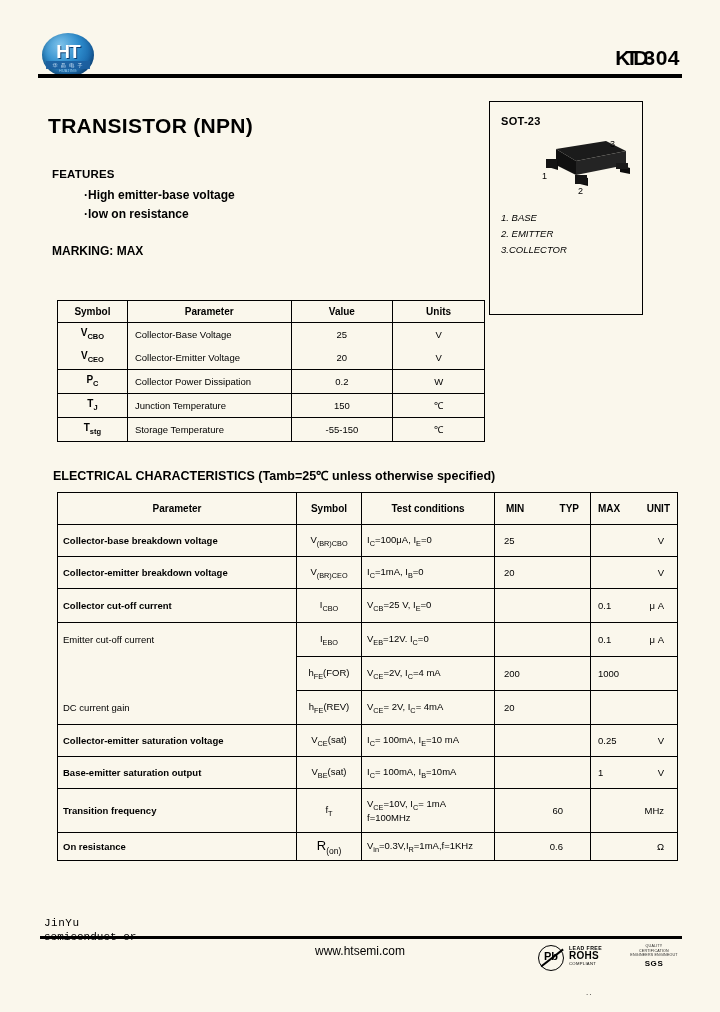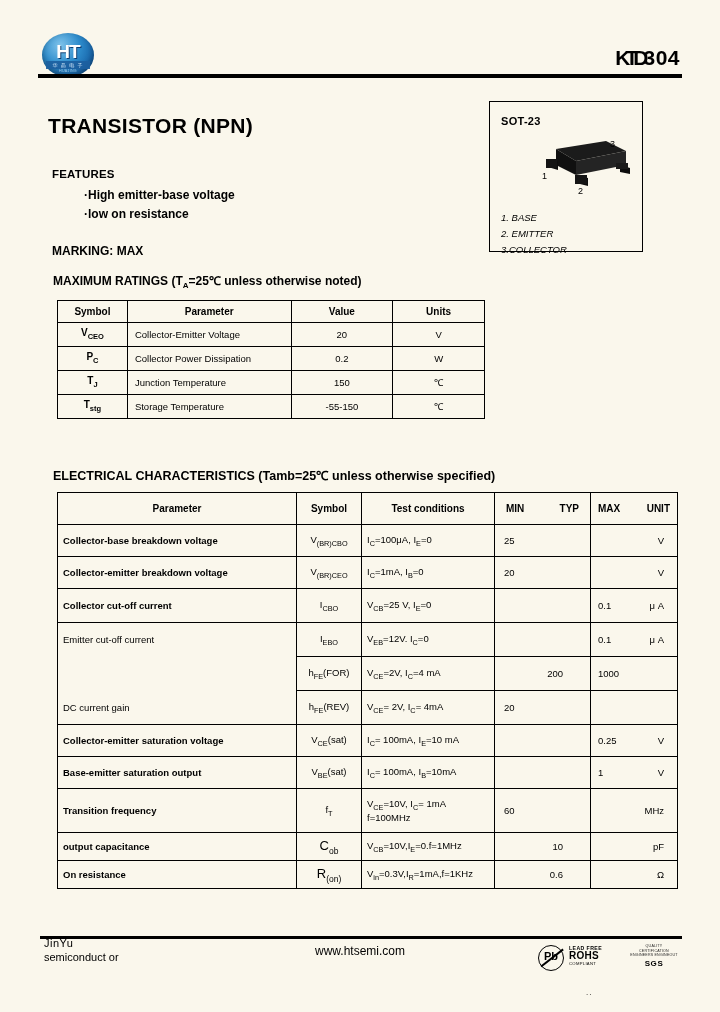"SOT-23" .pkgbox { height: 151px -> 214px }
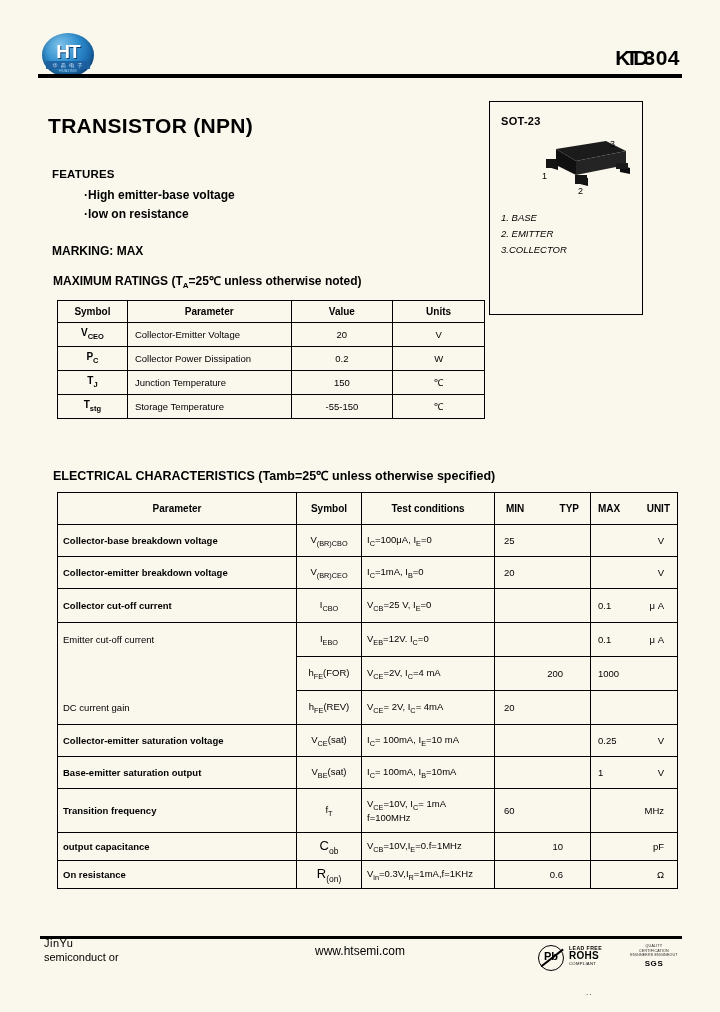"MAXIMUM RATINGS (TA=25℃ unless otherwise" div.maxrat-h { html: <div><span>MAXIMUM RATINGS (T</span><sub>A</sub><span>=25℃ unless otherwise noted)</span></div> -> none }
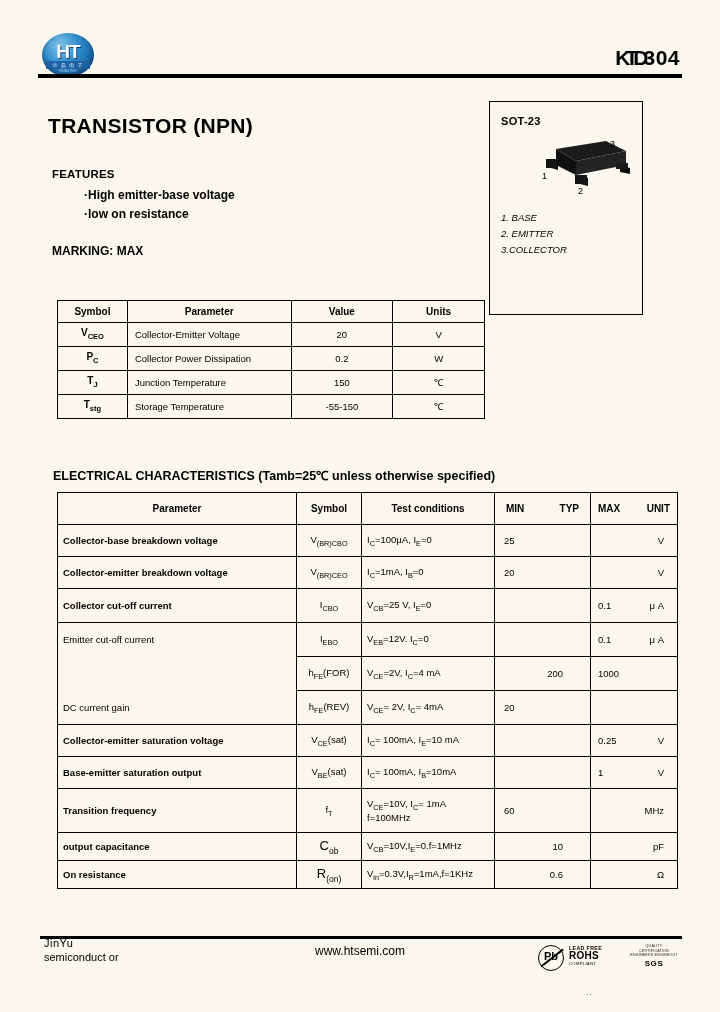"VCBO" tr.nb { html: none -> <tr> <td><span>V</span><sub>CBO</sub></td> <td>Collector-Base Voltage</td> <td>25</td> <td>V</td> </tr> }
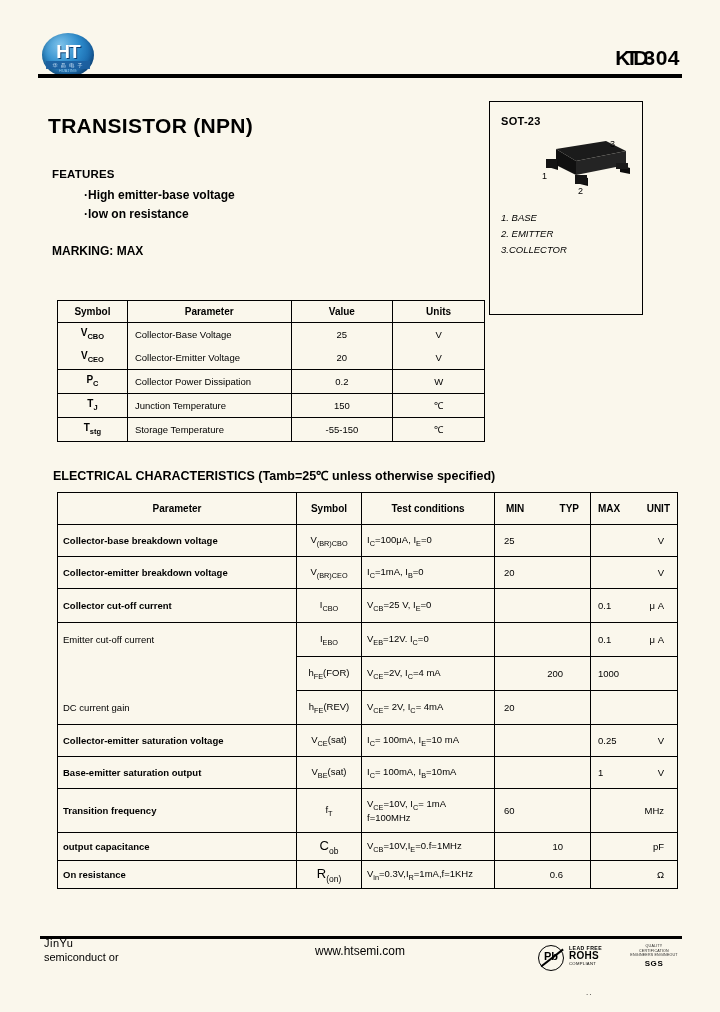"200" div { justify-content: flex-end -> space-between }
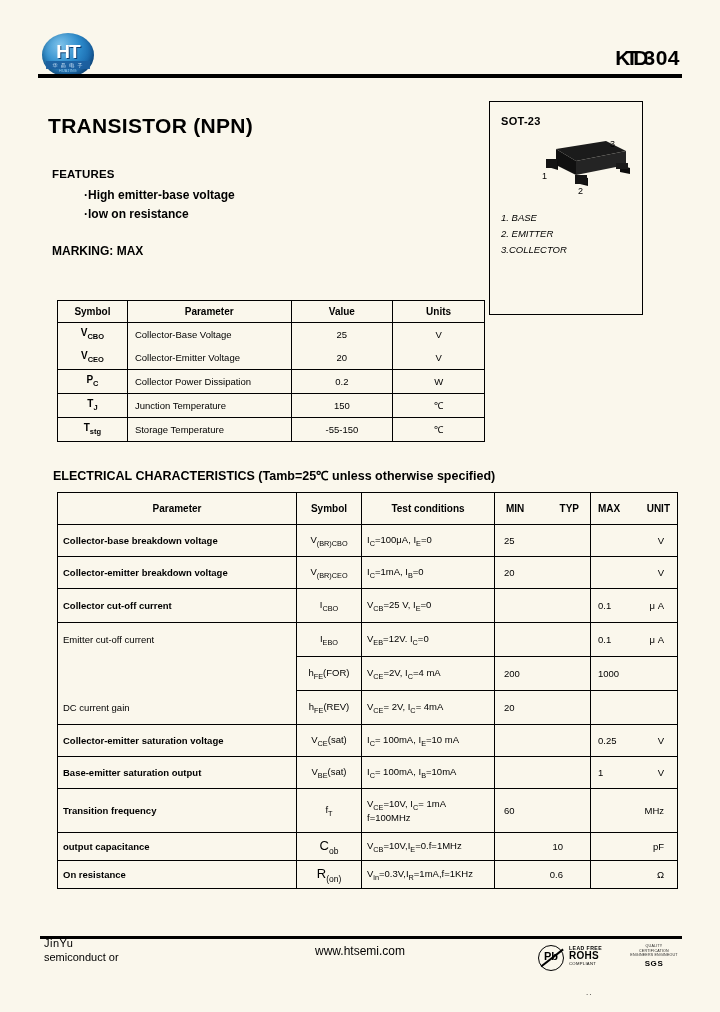"60" div { justify-content: flex-start -> flex-end }
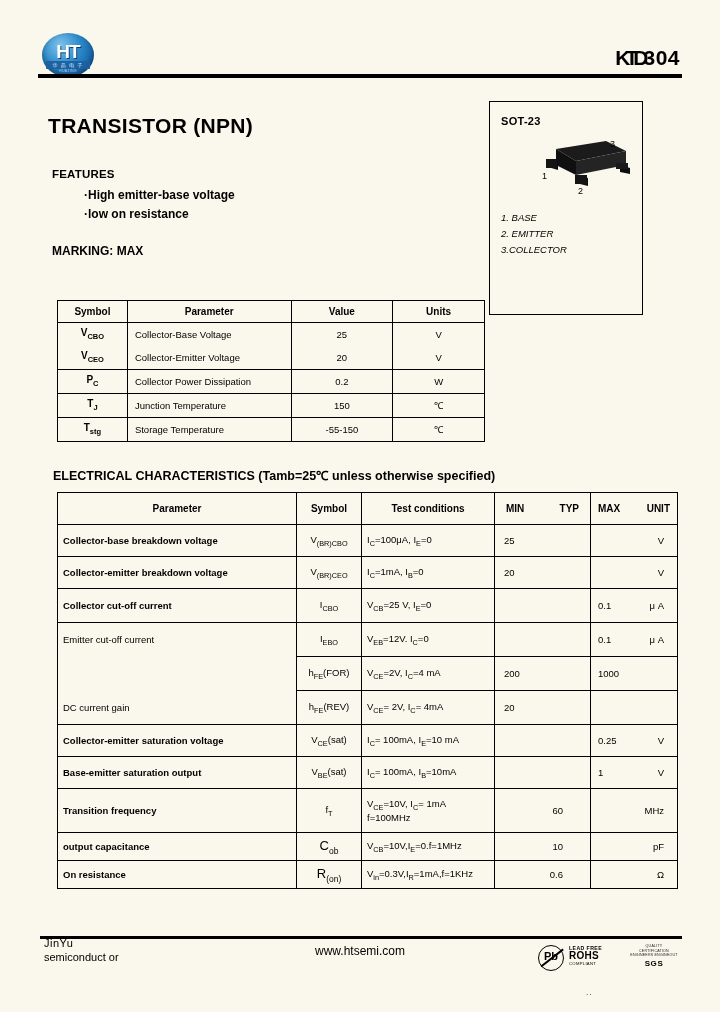"output capacitance" tr { html: <tr> <td>output capacitance</td> <td><span>C</span><sub>ob</sub></td> <td>V<sub>CB</sub>=10V,I<sub>E</sub>=0.f=1MHz</td> <td> <div> <span></span> <span>10</span> </div> </td> <td> <div> <span></span> <span>pF</span> </div> </td> </tr> -> none }
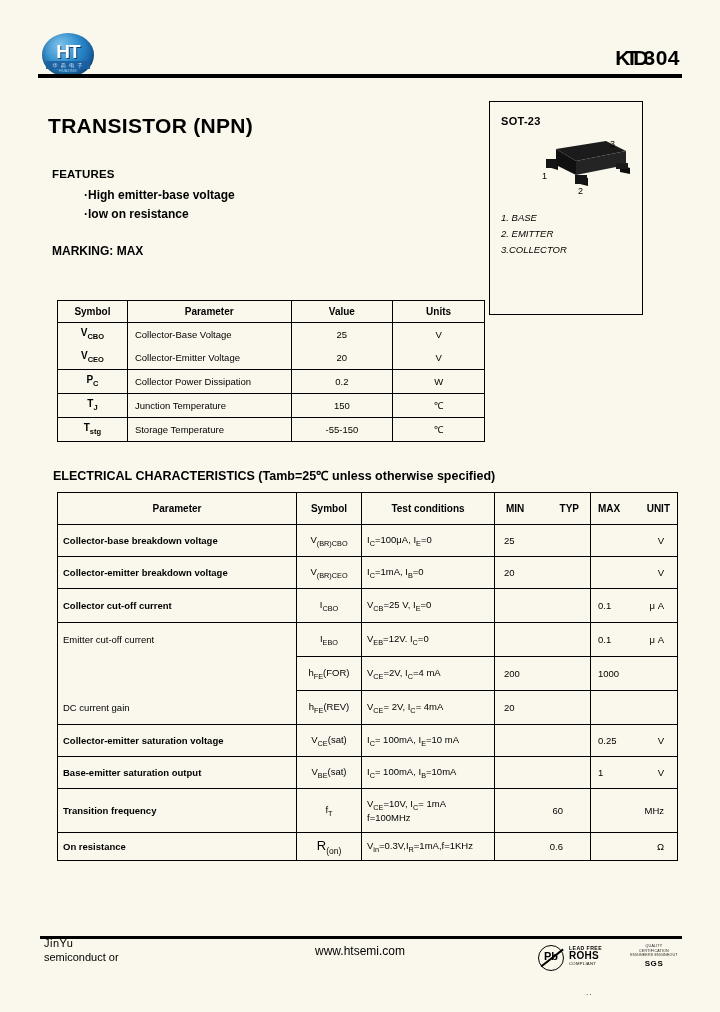"JinYu" .foot-left { font-family: none -> Liberation Mono, monospace; top: 936px -> 916px }
